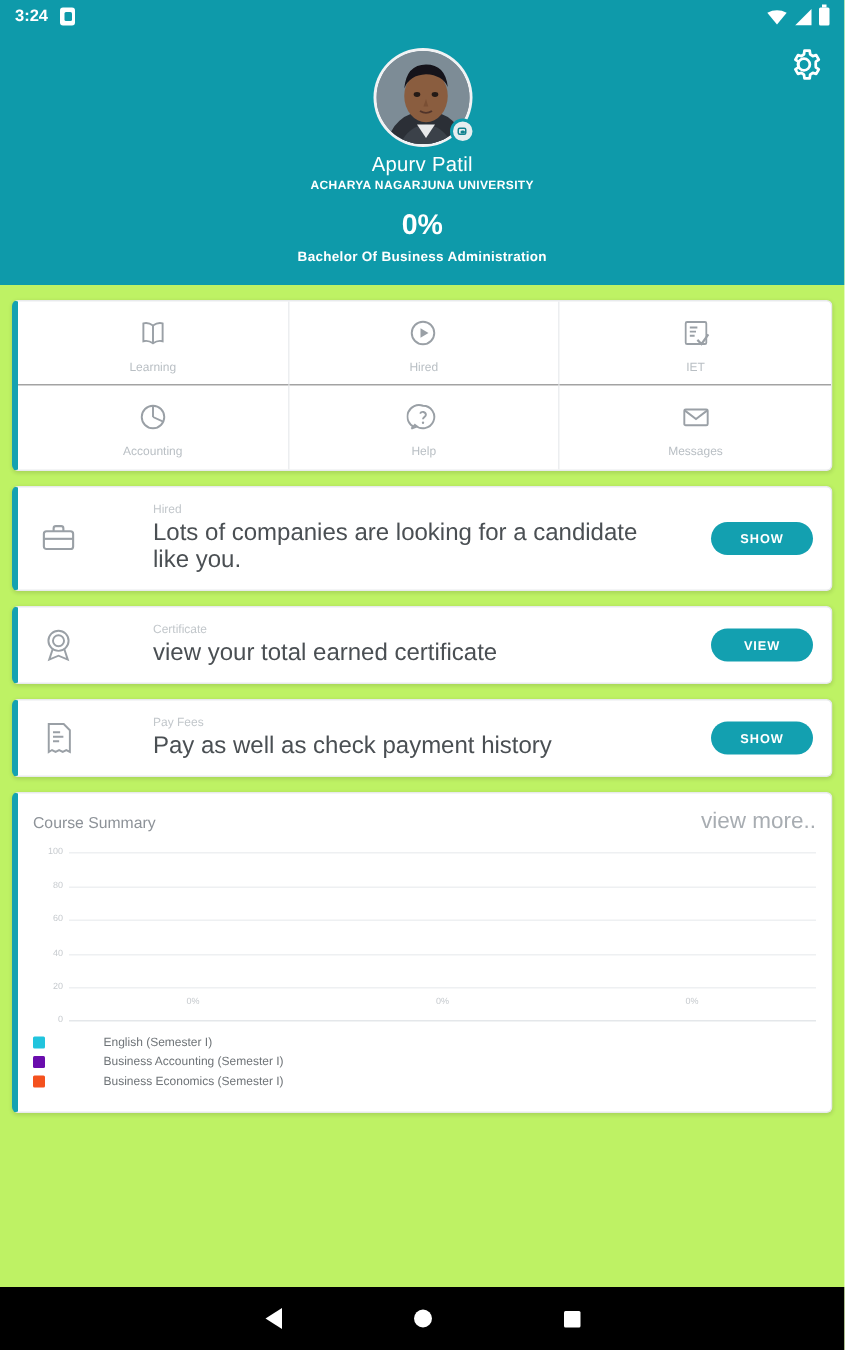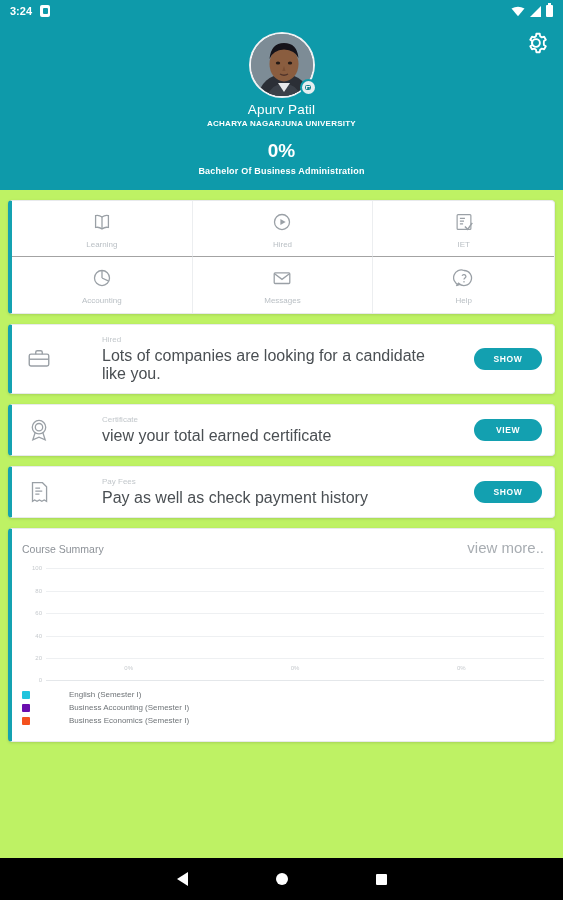"Messages" div.grid-item { order: before "Help" -> after "Help" }
